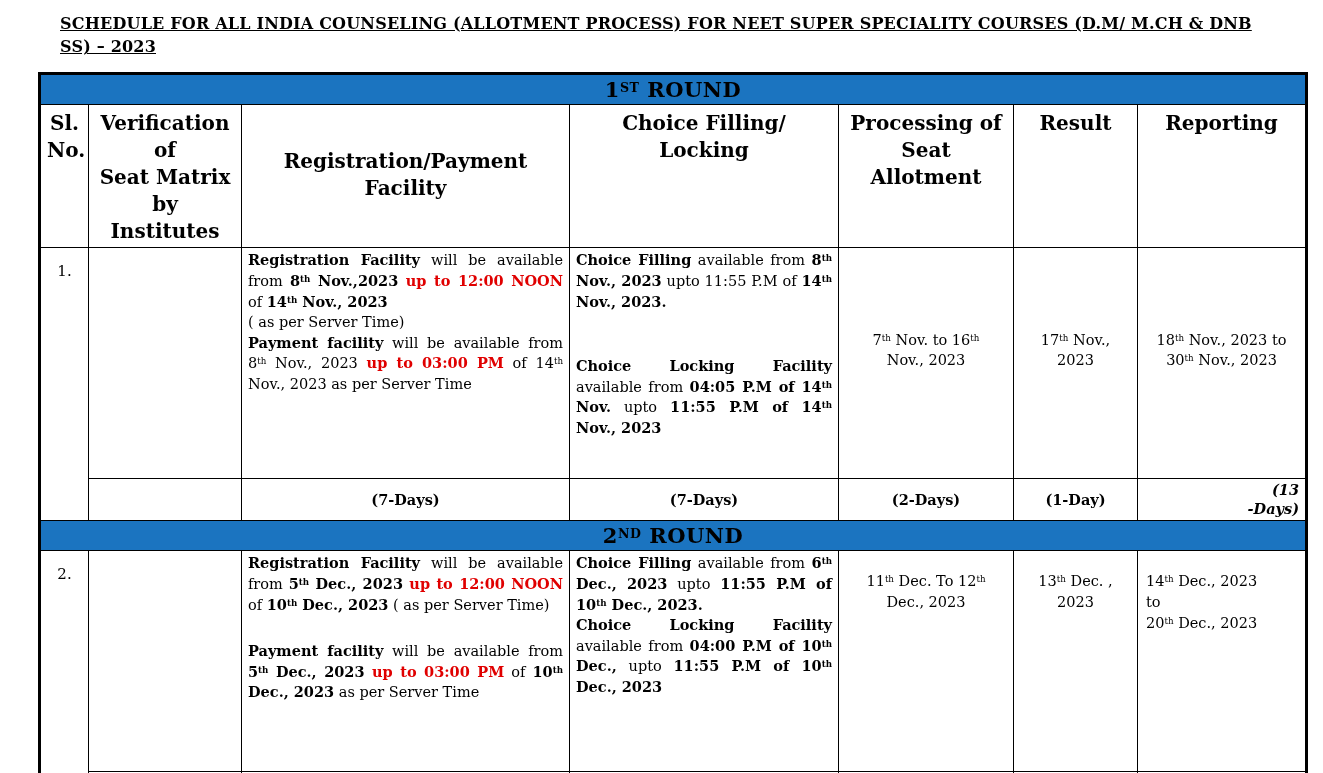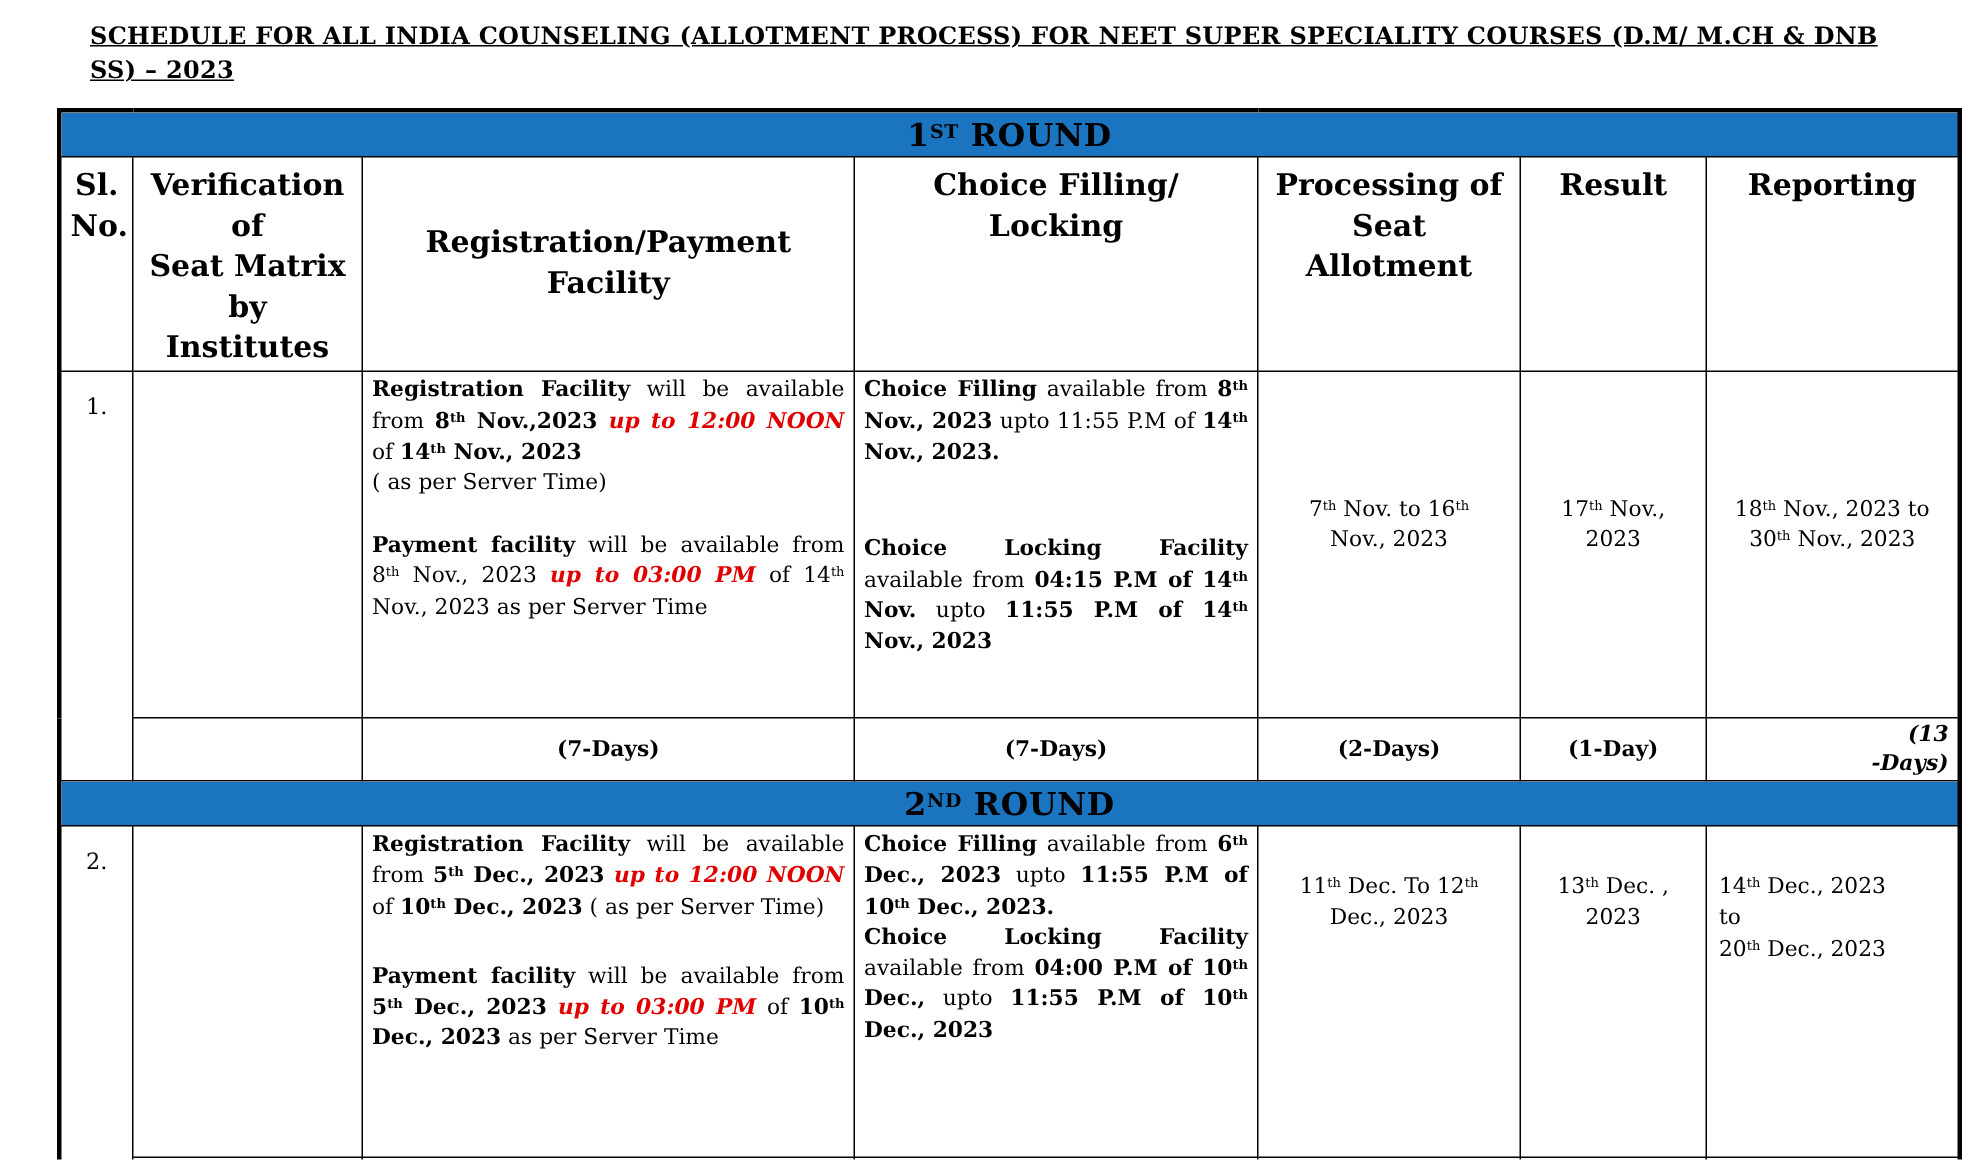"up to 12:00 NOON" .r { font-style: italic -> none }
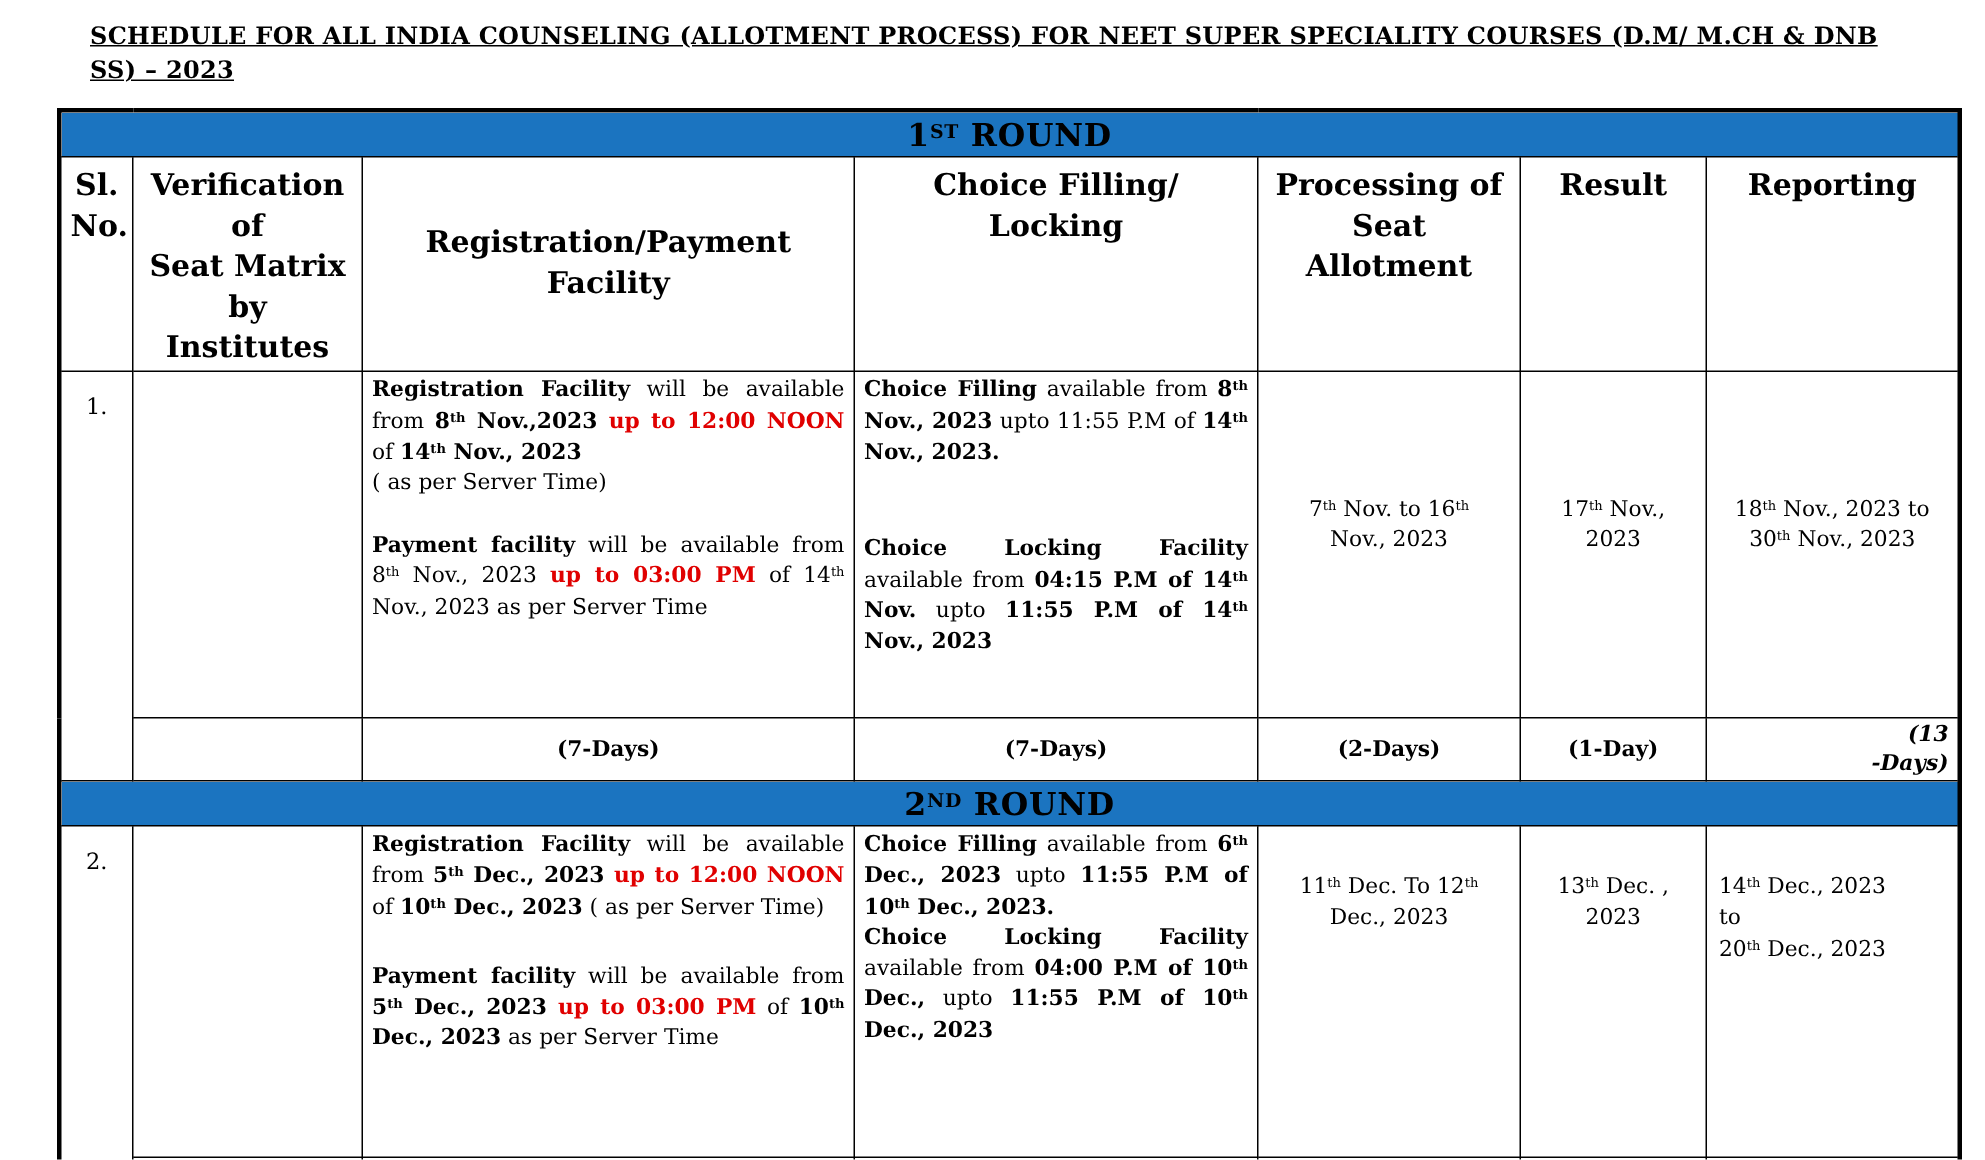"Payment facility will be available from 8th" p.gap-sm { margin-top: 21px -> none }
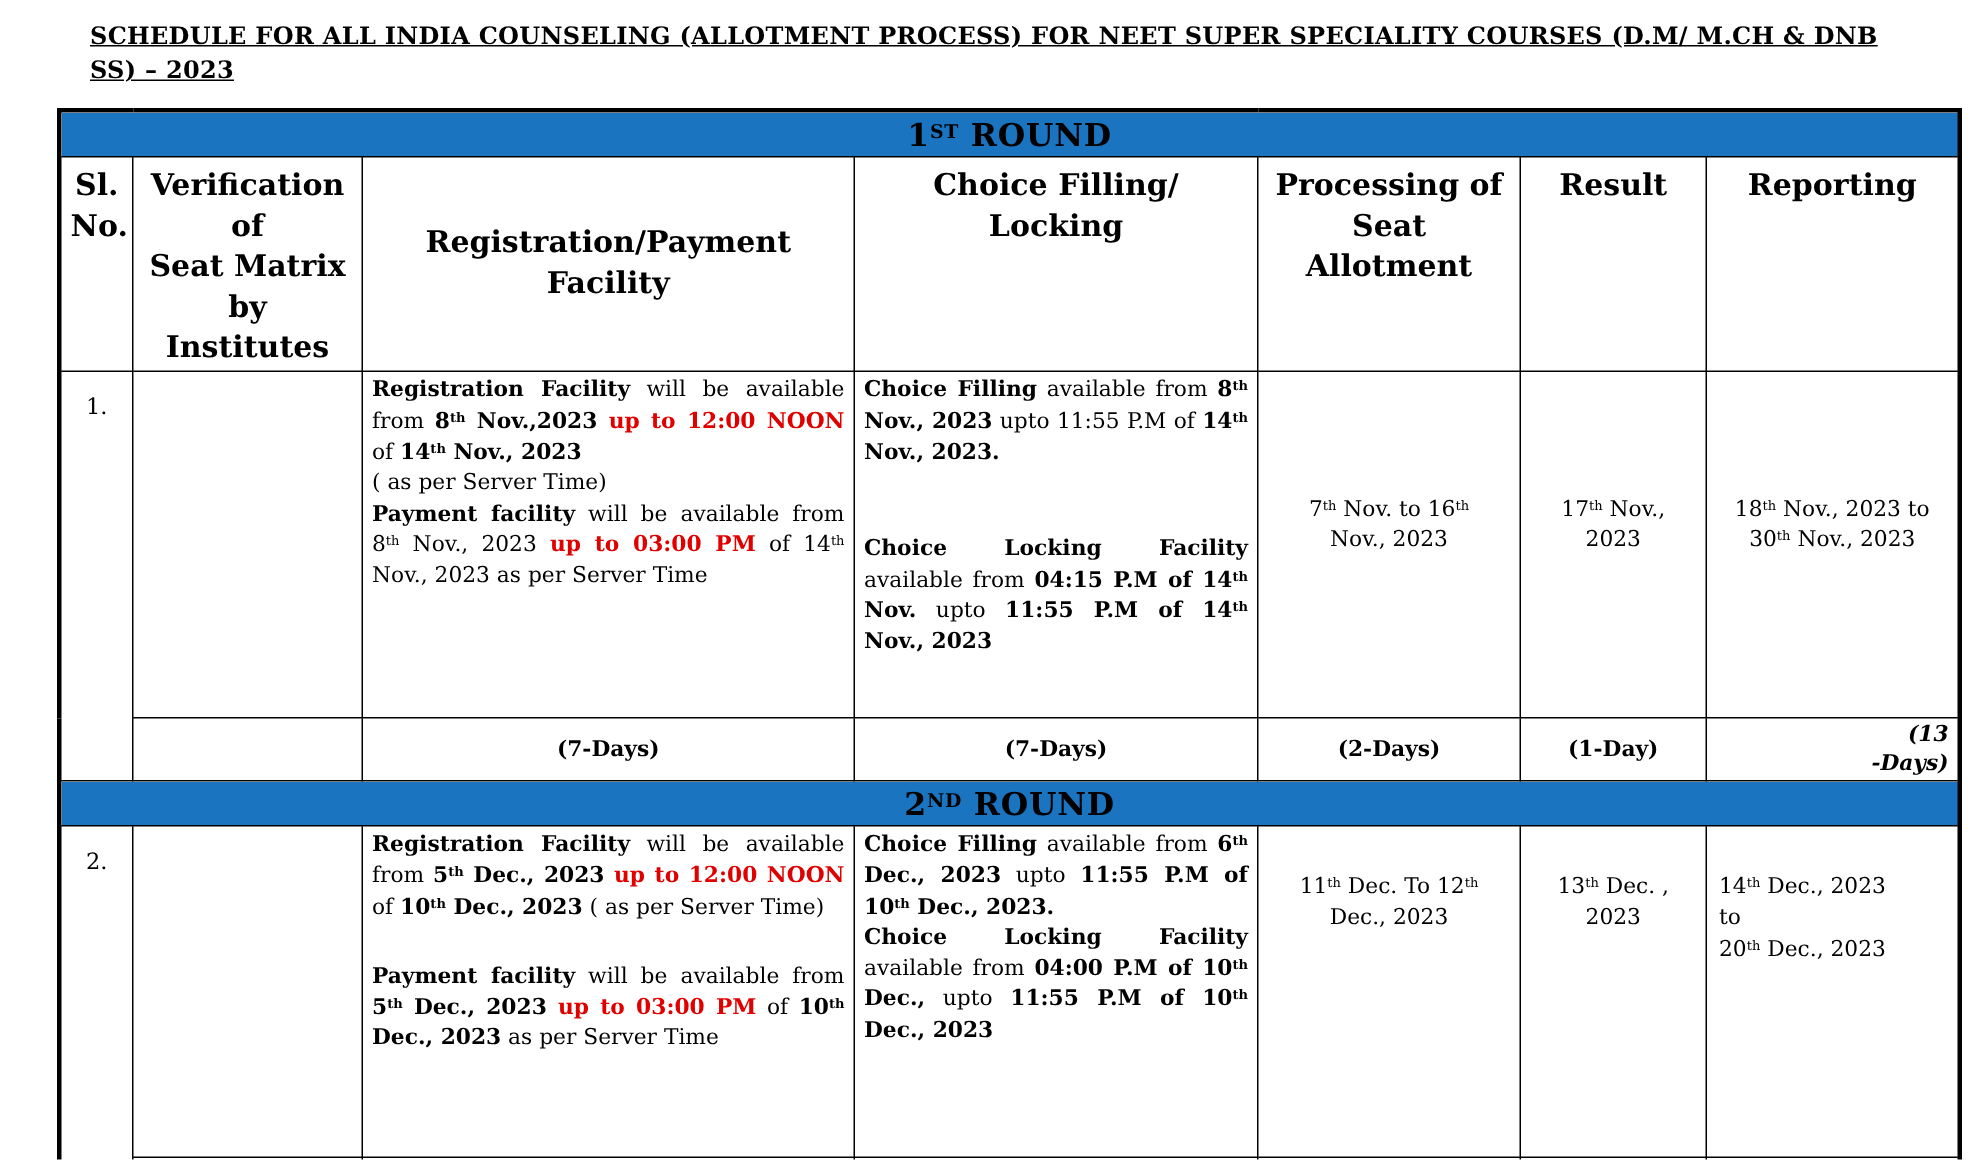"04:15 P.M of 14" span.b { text: 04:15 -> 04:05 }
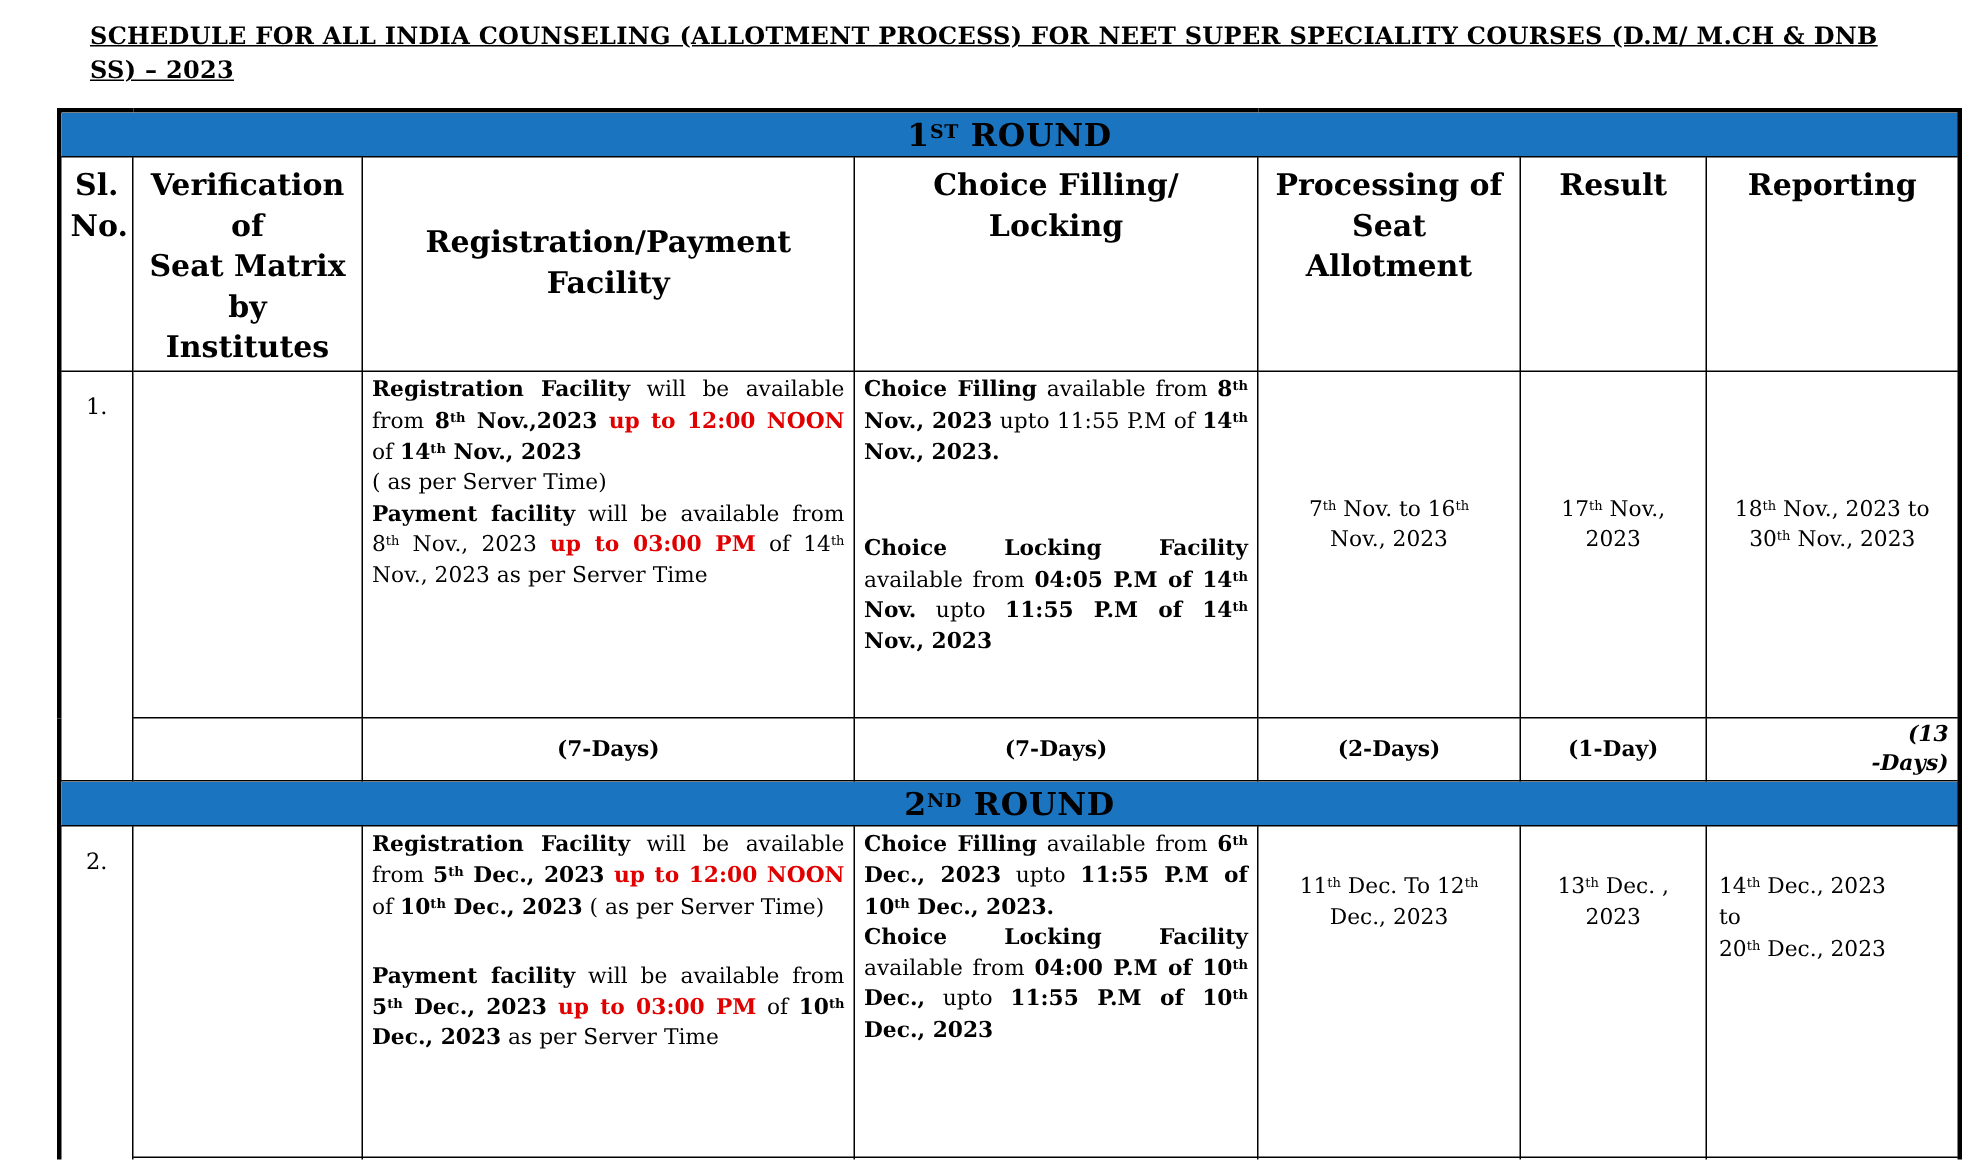"11th Dec. To 12th" .r2 td.datec { padding-top: 30px -> 20px }
